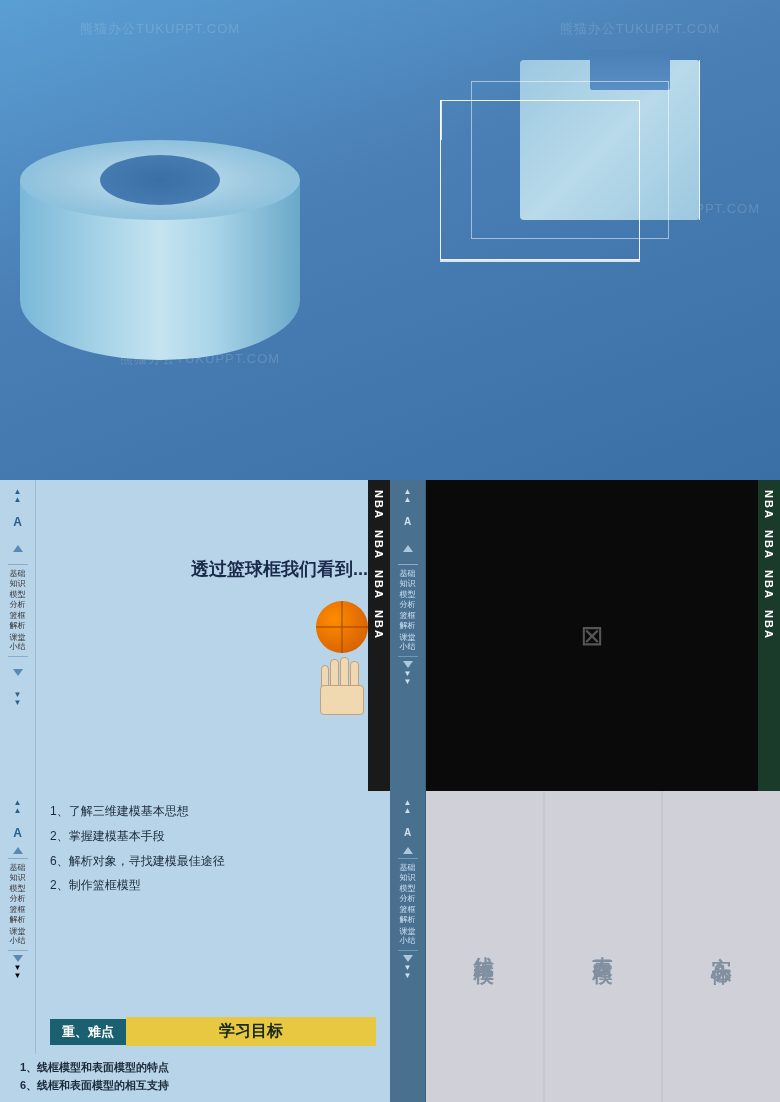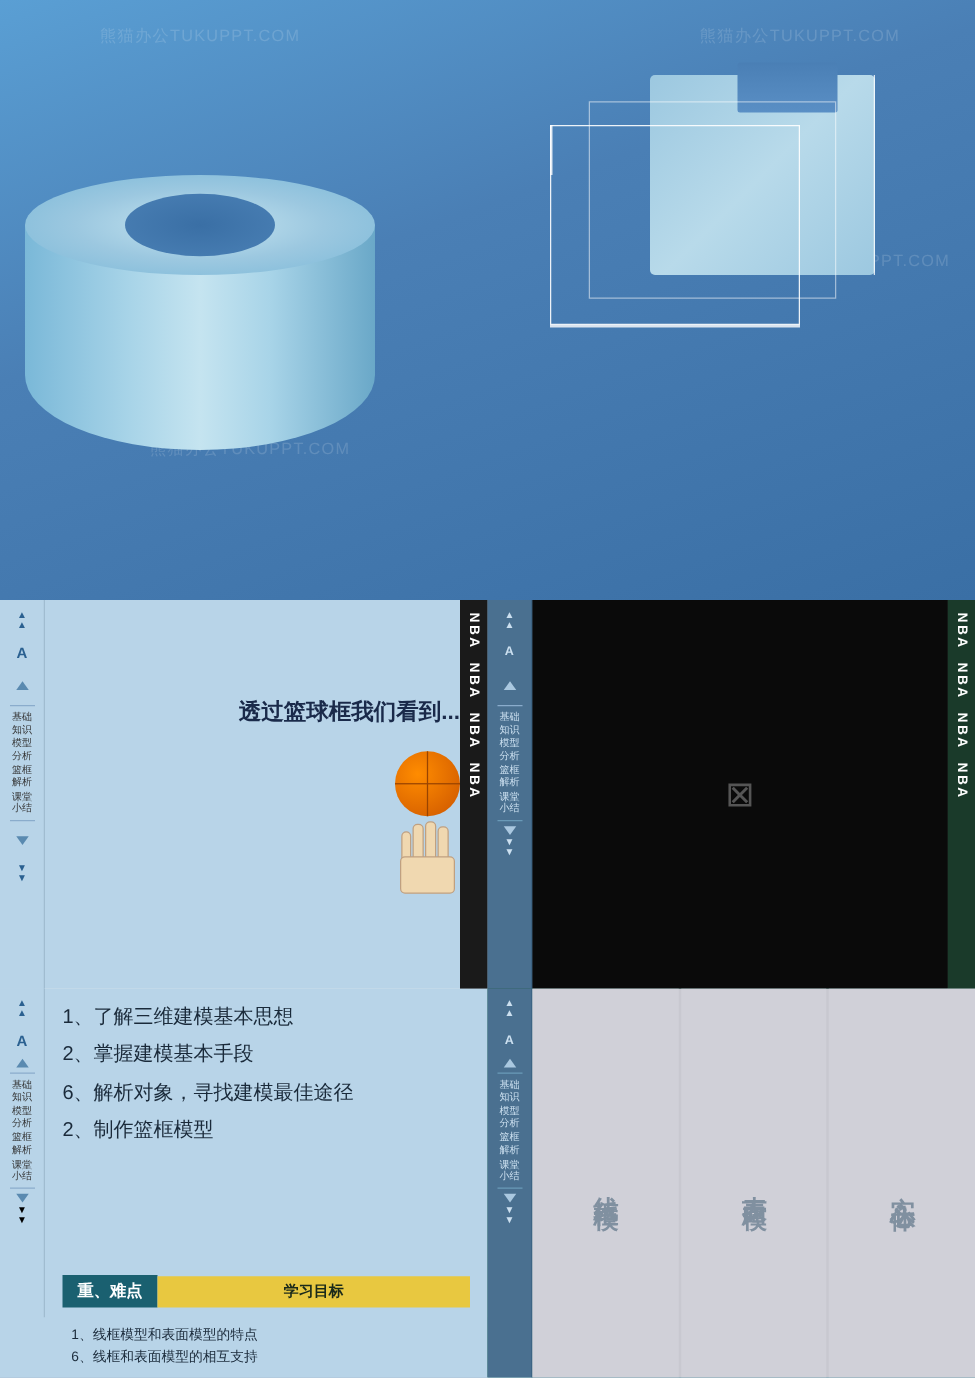"1、了解三维建模基本思想" .objective-item { font-size: 16px -> 12px }
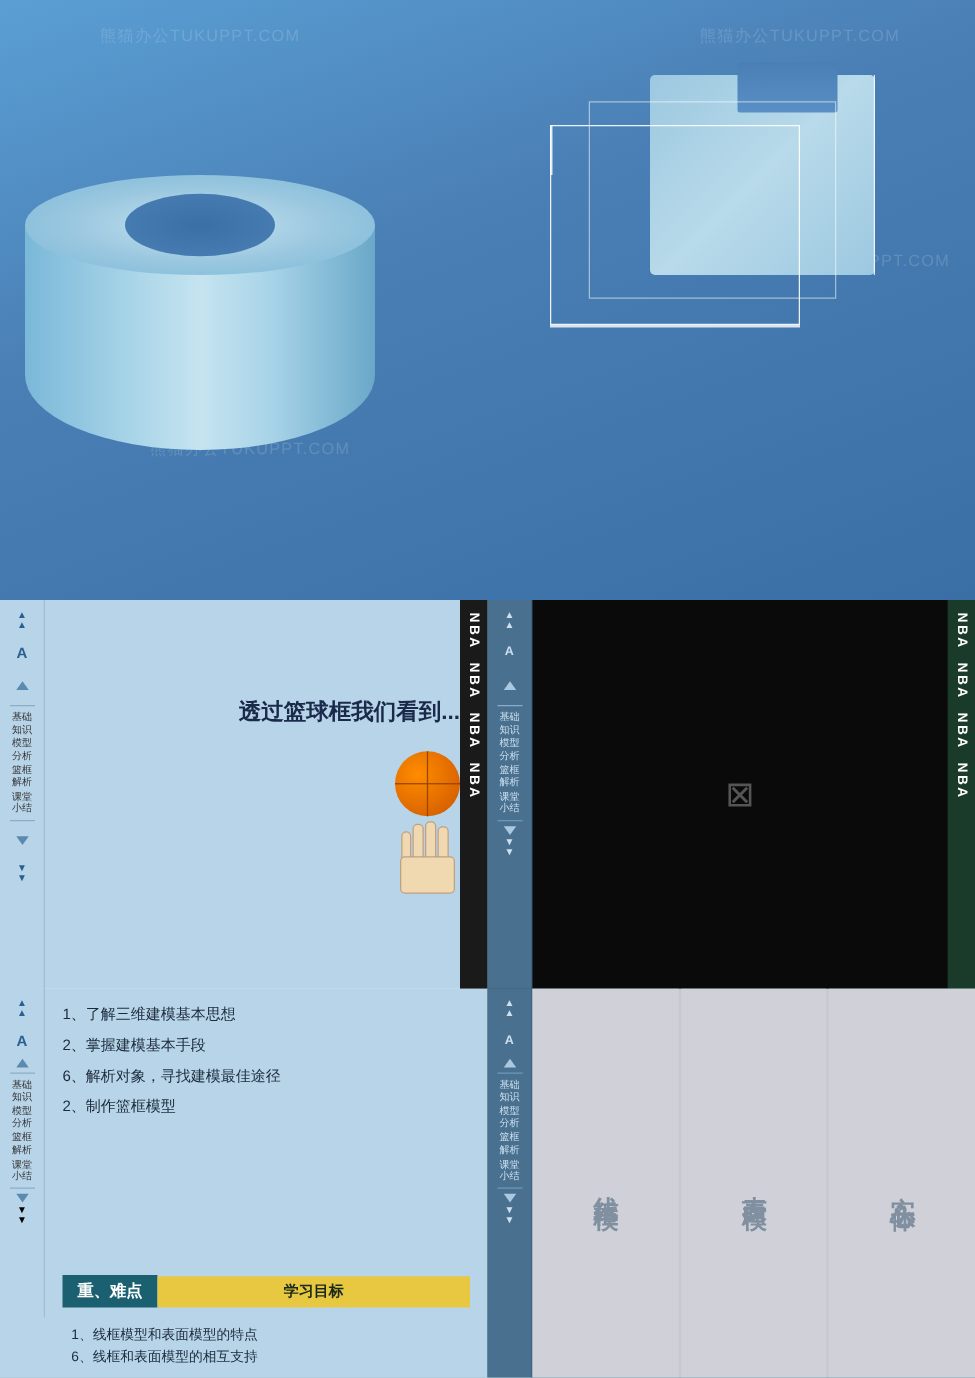"学习目标" .objectives-title { font-size: 12px -> 16px }
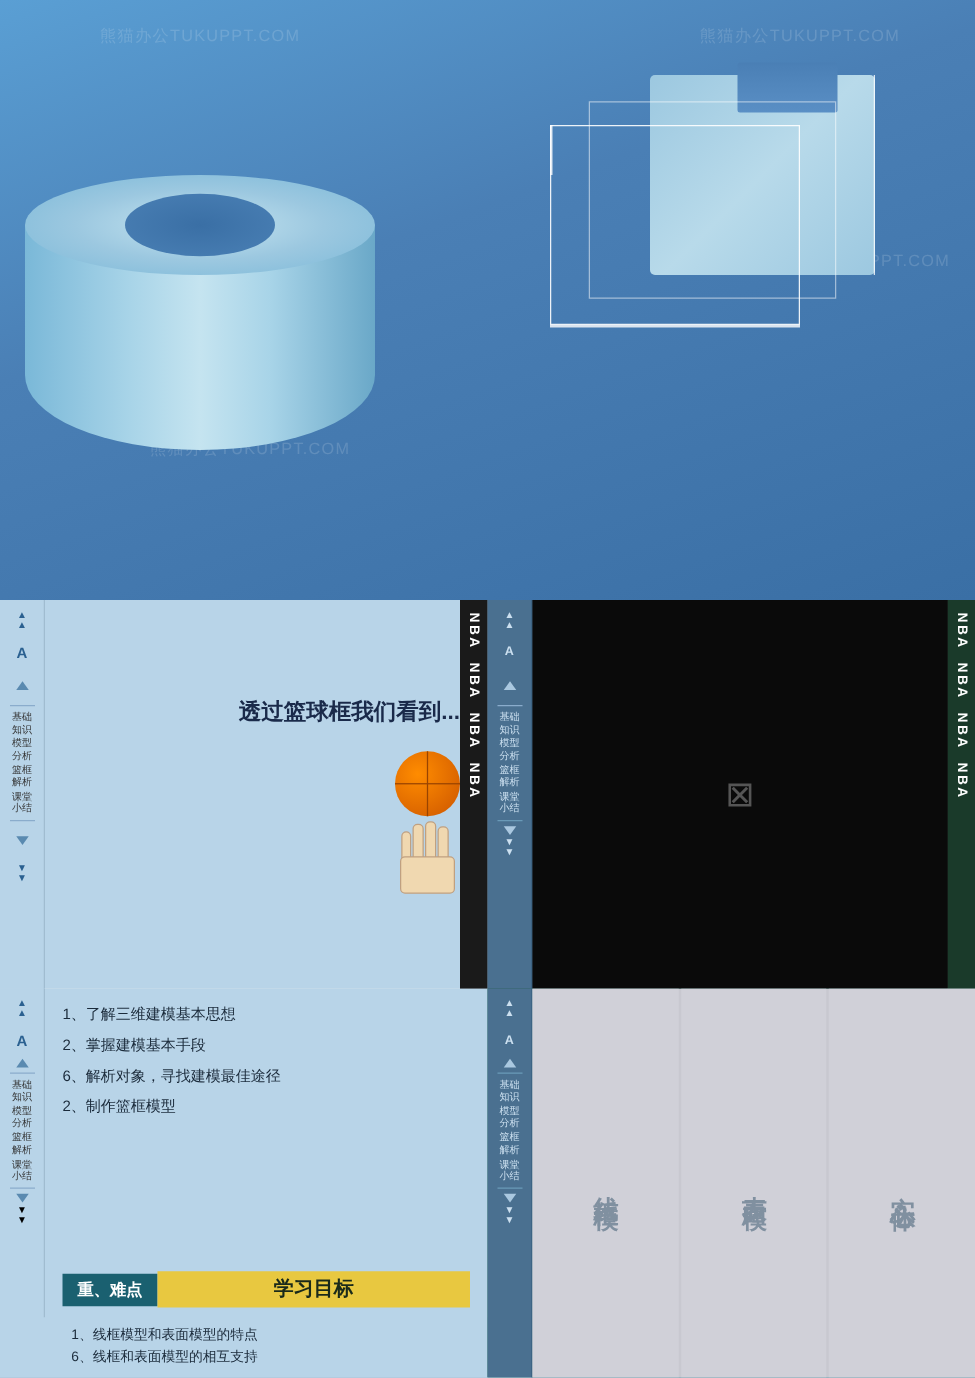"1、线框模型和表面模型的特点" div.key-points-section { font-weight: none -> bold; padding-left: 57px -> 20px }
